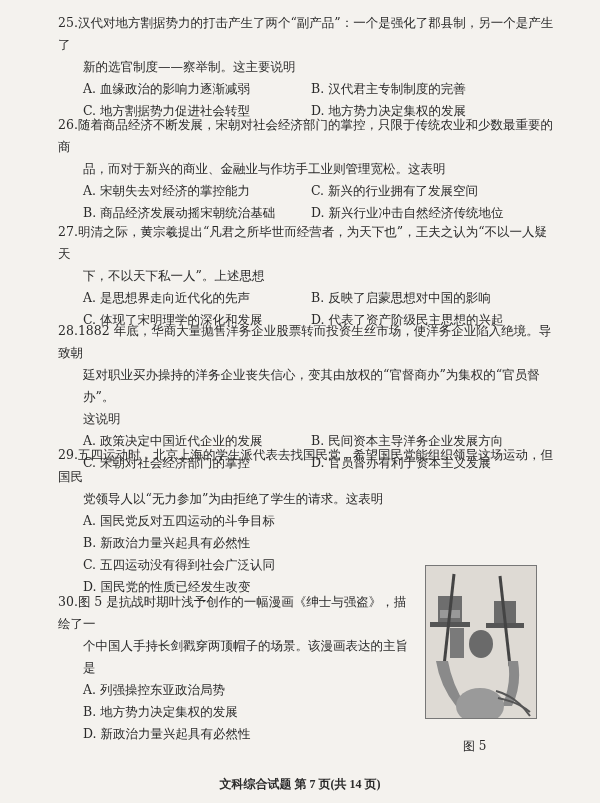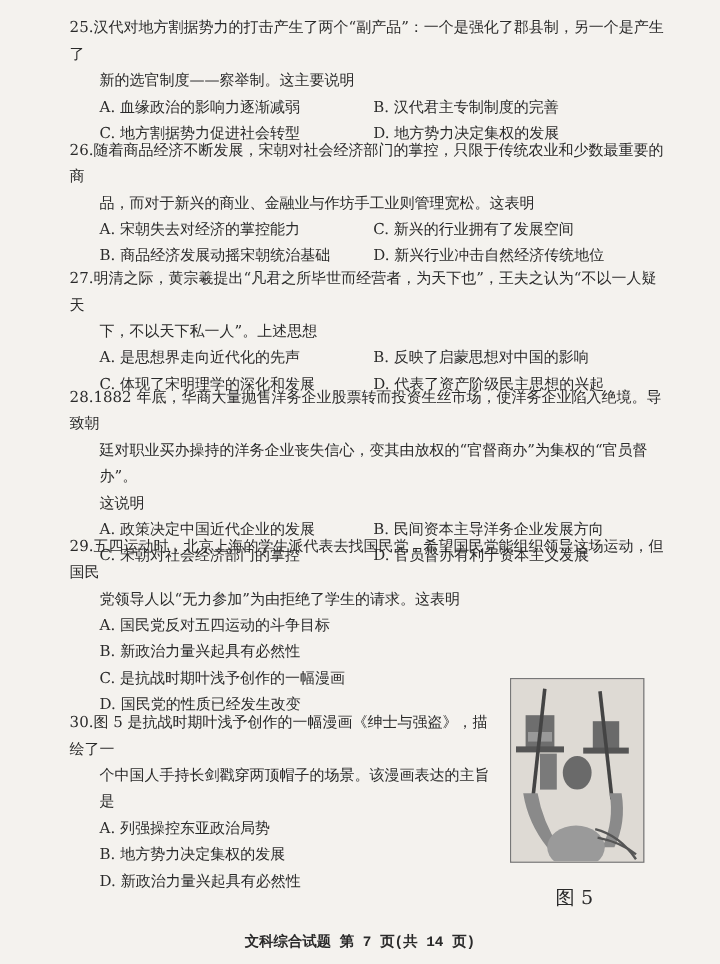"C. 是抗战时期叶浅予创作的一幅漫画" div.opt { text: 是抗战时期叶浅予创作的一幅漫画 -> 五四运动没有得到社会广泛认同 }
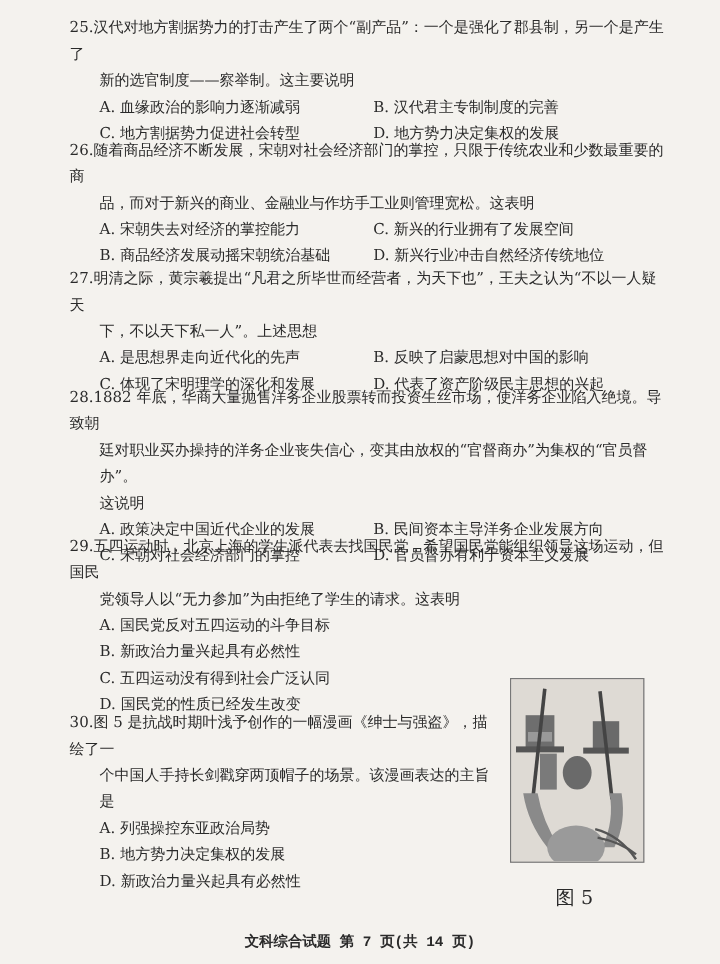"图 5" .fig-caption { font-size: 16px -> 12px }
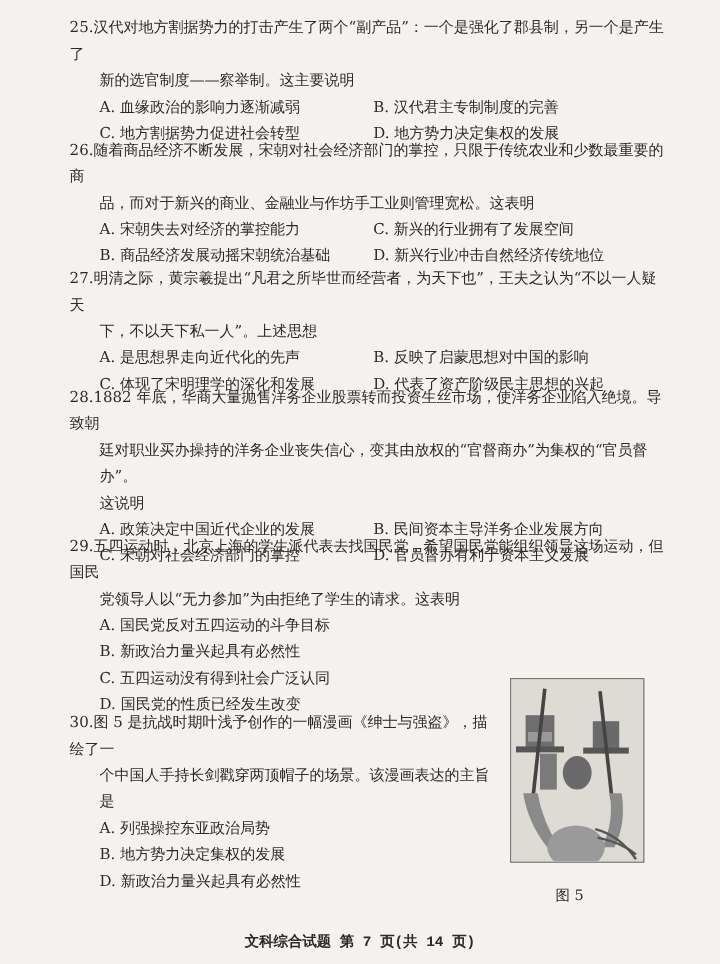"文科综合试题 第 7 页(共 14" .footer { font-family: Liberation Mono, monospace -> Liberation Serif, serif }
